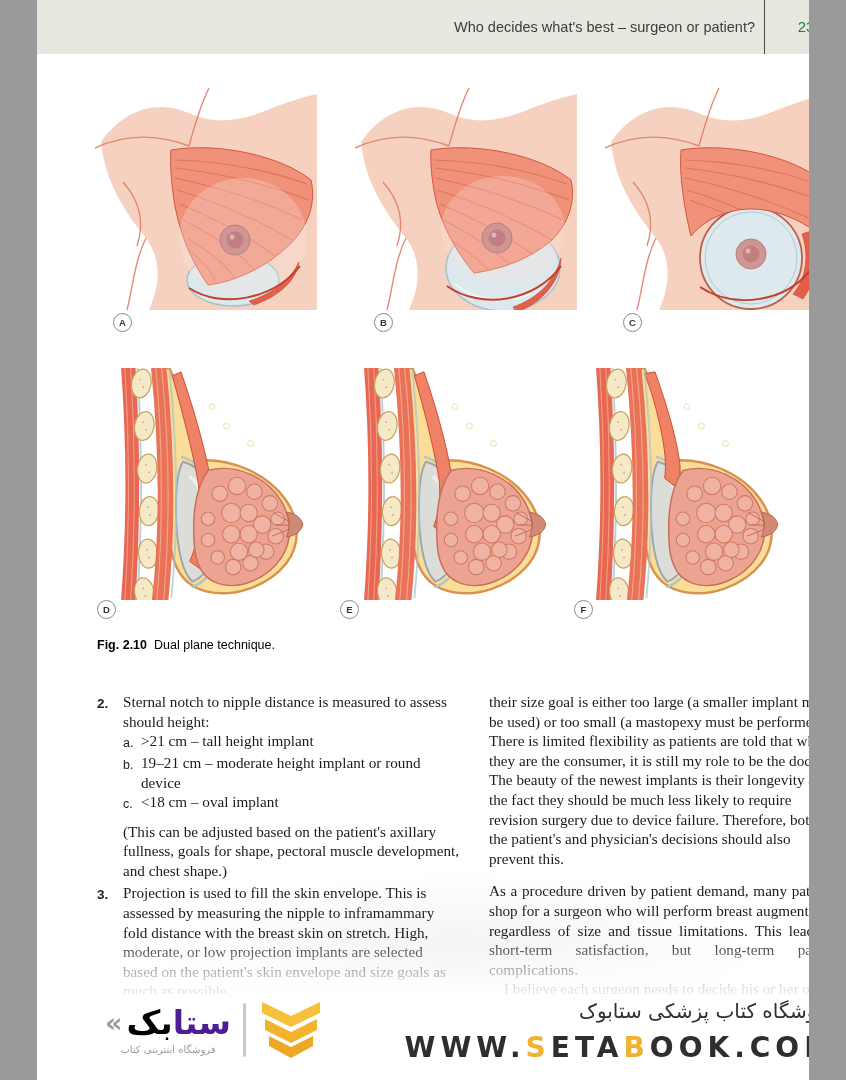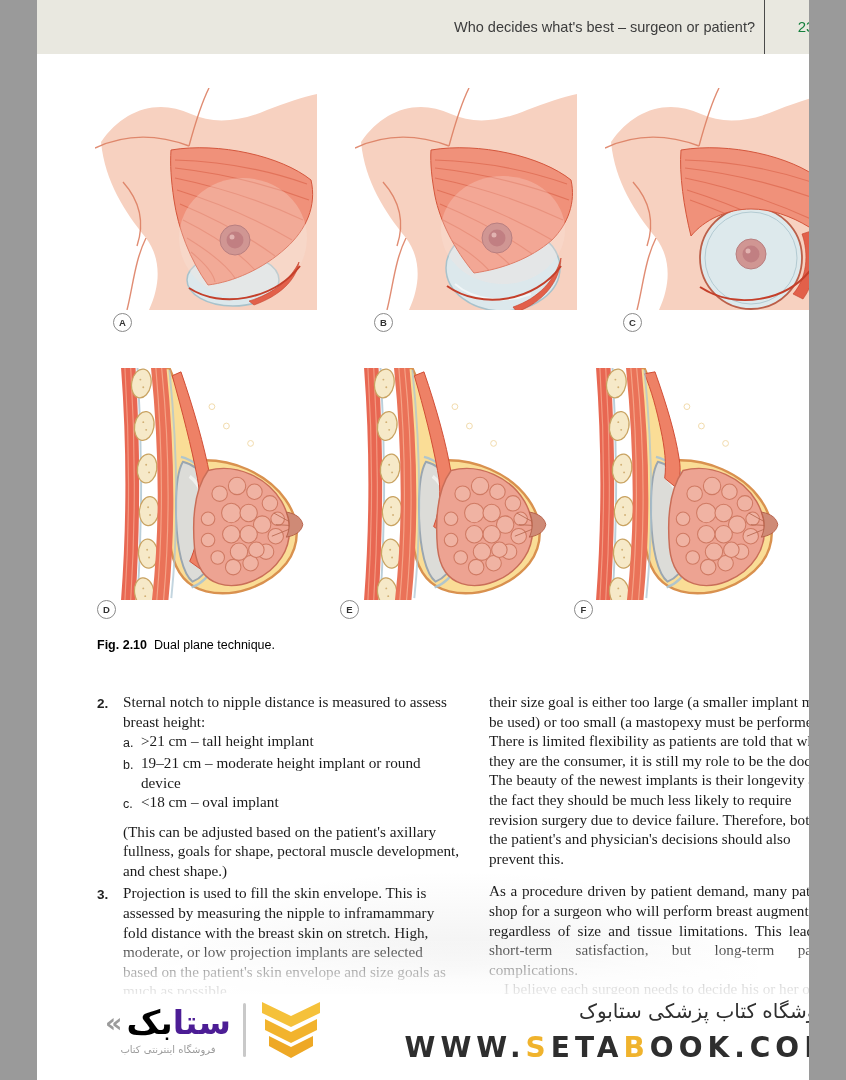"Sternal notch to nipple distance" span.t { text: breast -> should }
